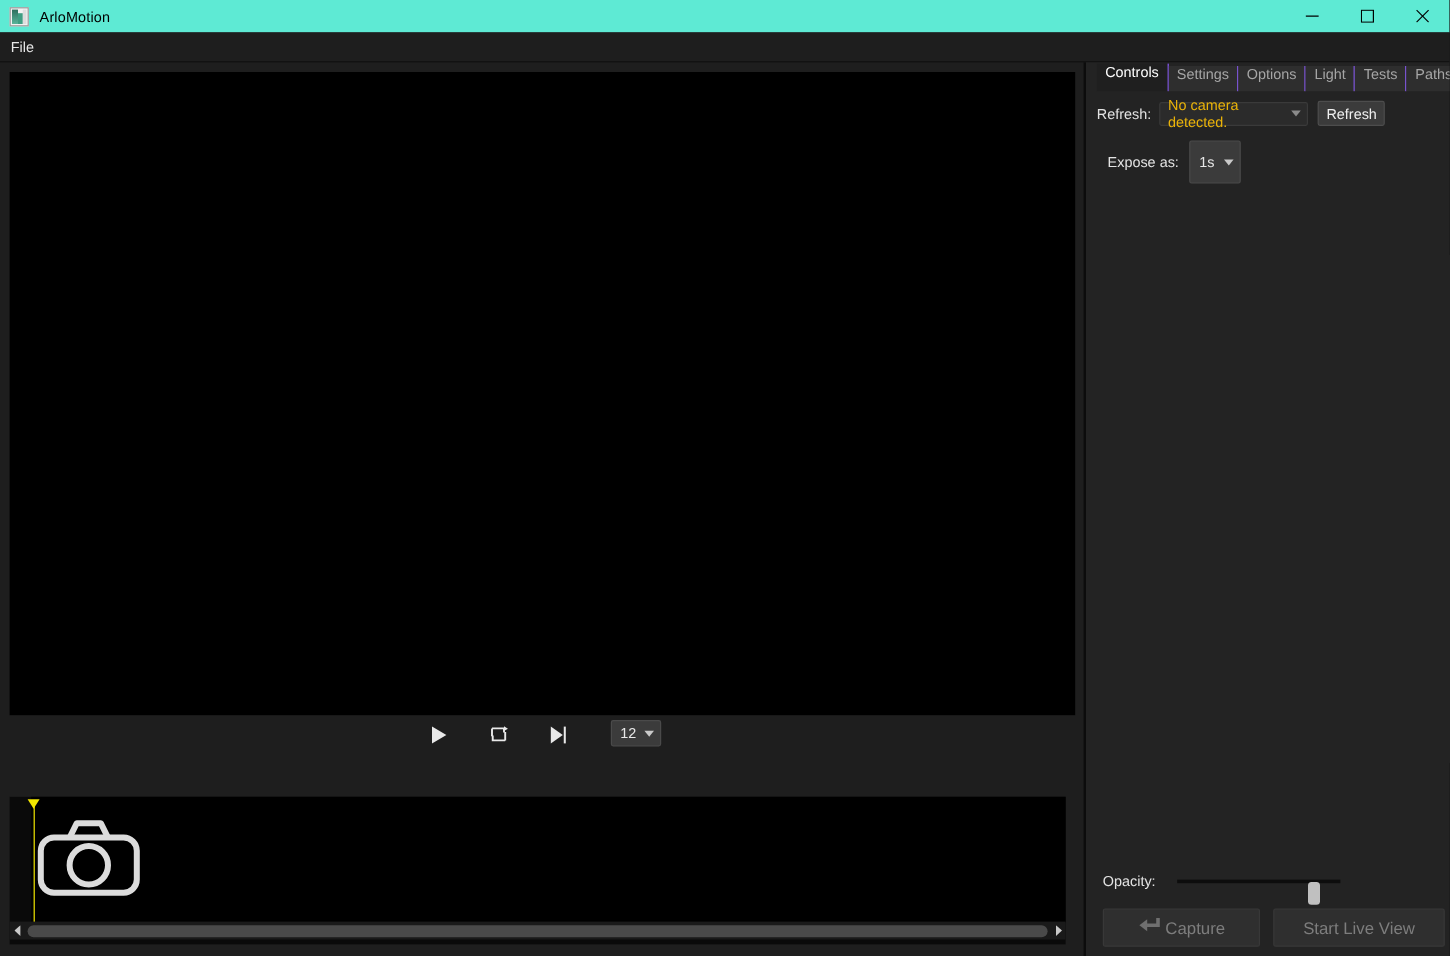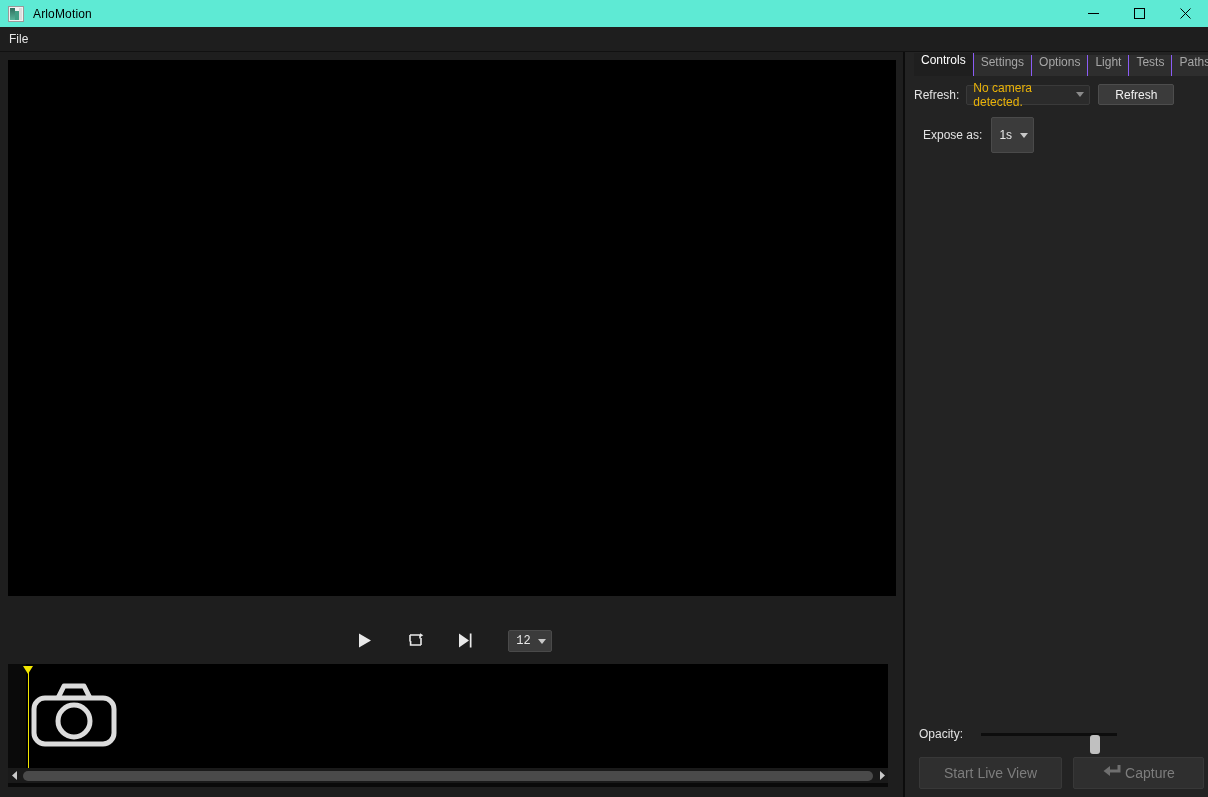"Refresh" .btn-refresh { padding: 0 16px -> 0 6px }
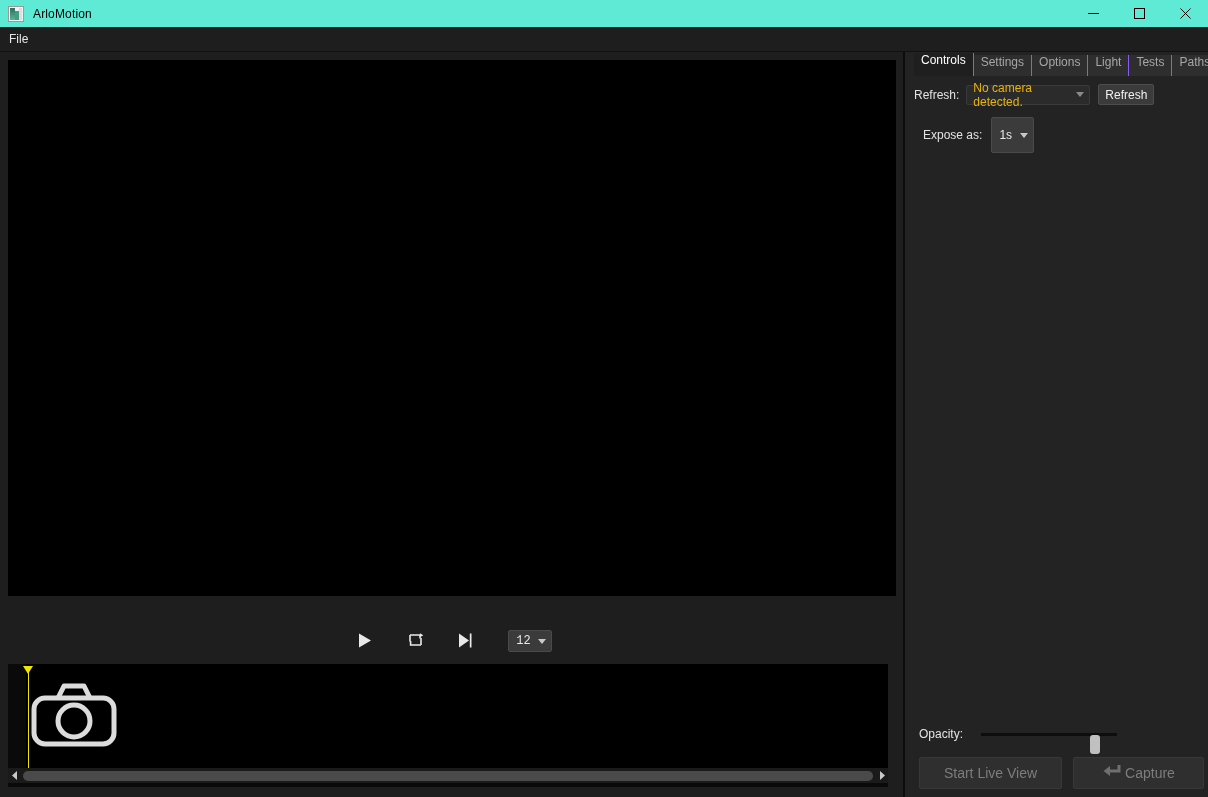"12" .playbar { align-items: flex-end -> flex-start; font-family: Liberation Mono, monospace -> none }
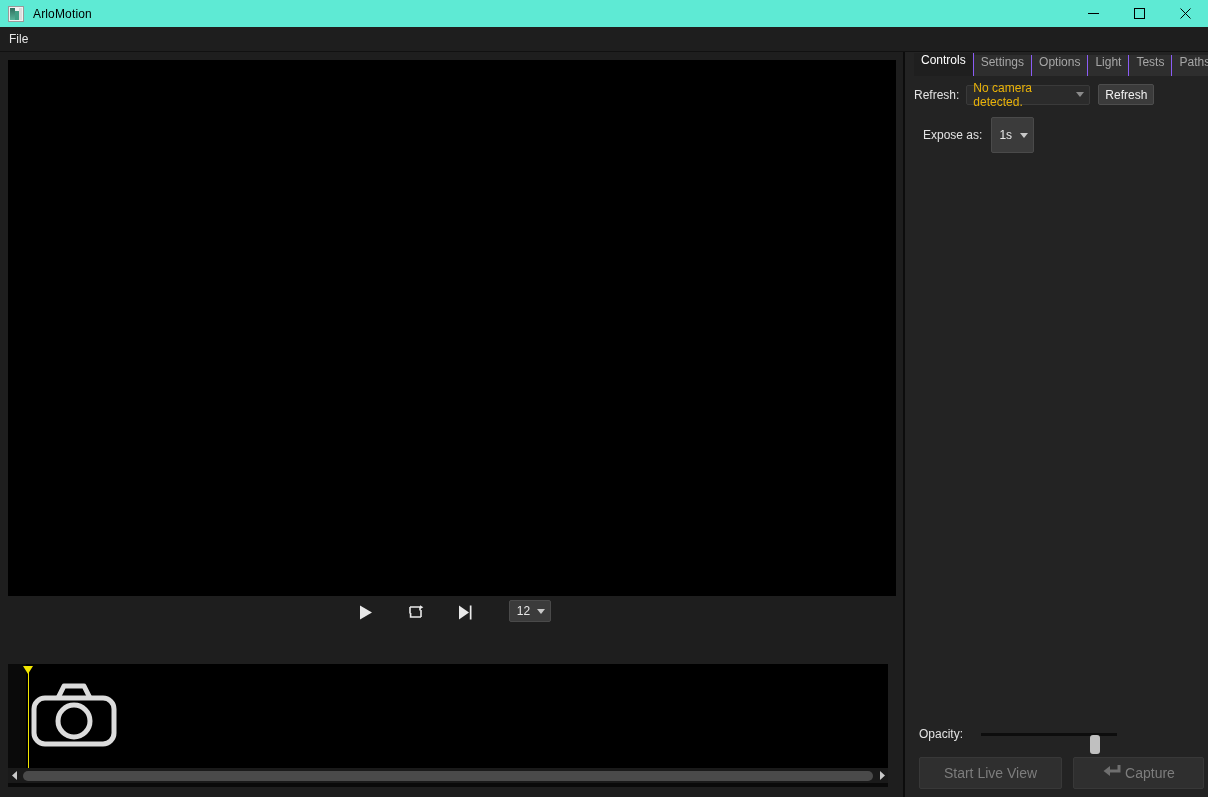"Start Live View" div.btn-big { order: before "Capture" -> after "Capture" }
